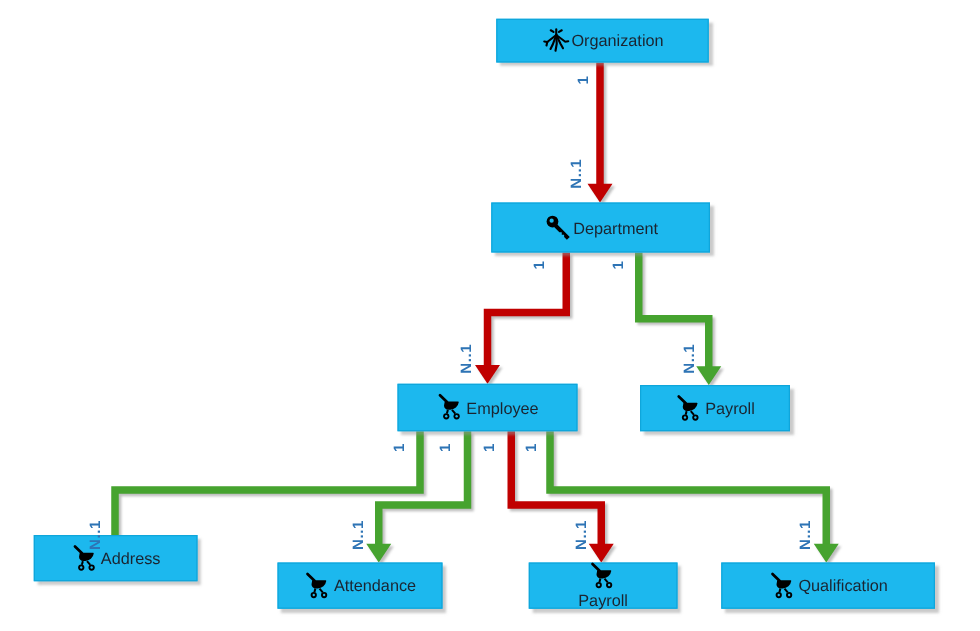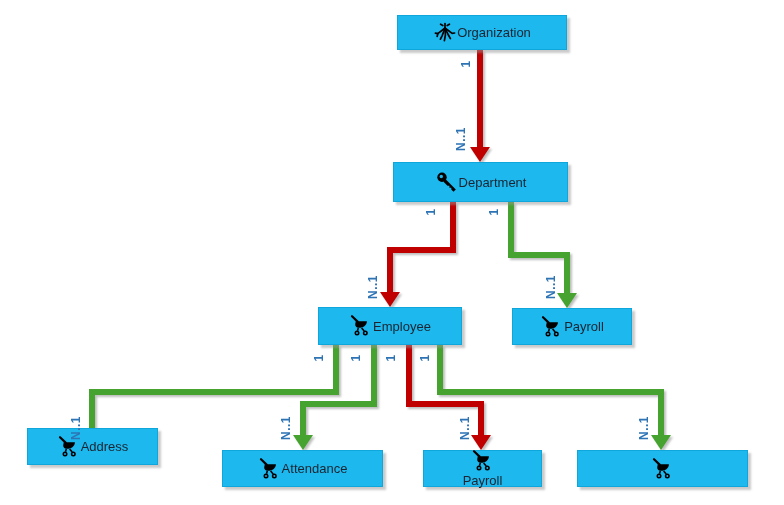"Attendance" div.node { width: 161px -> 132px }
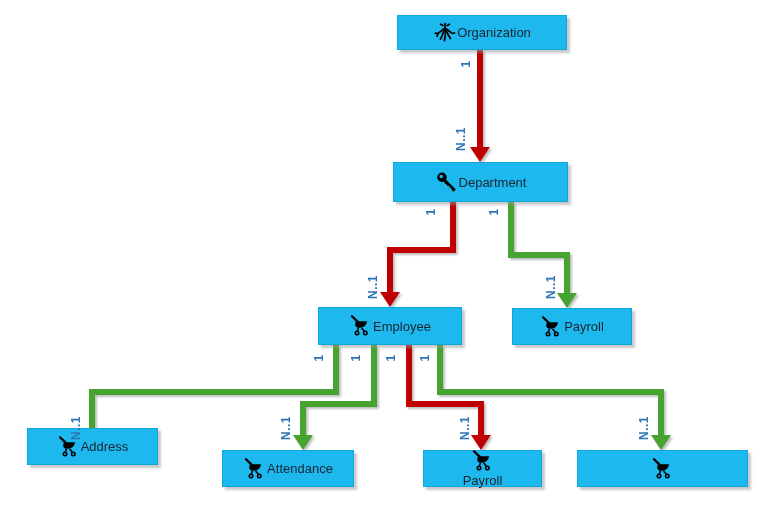"Qualification" span.label { html: none -> <span>Qualification</span> }
